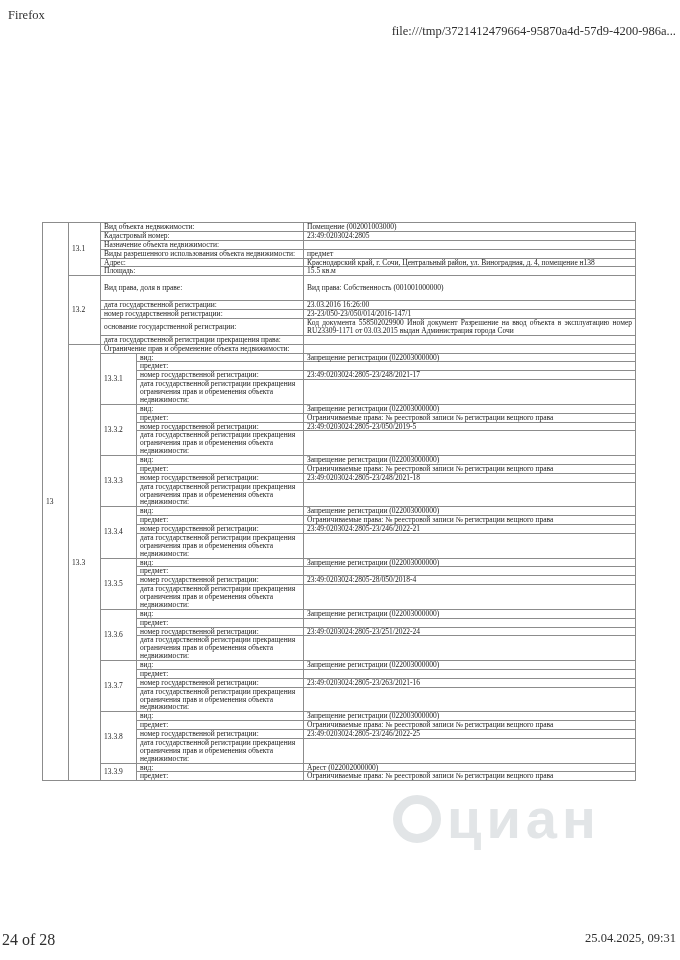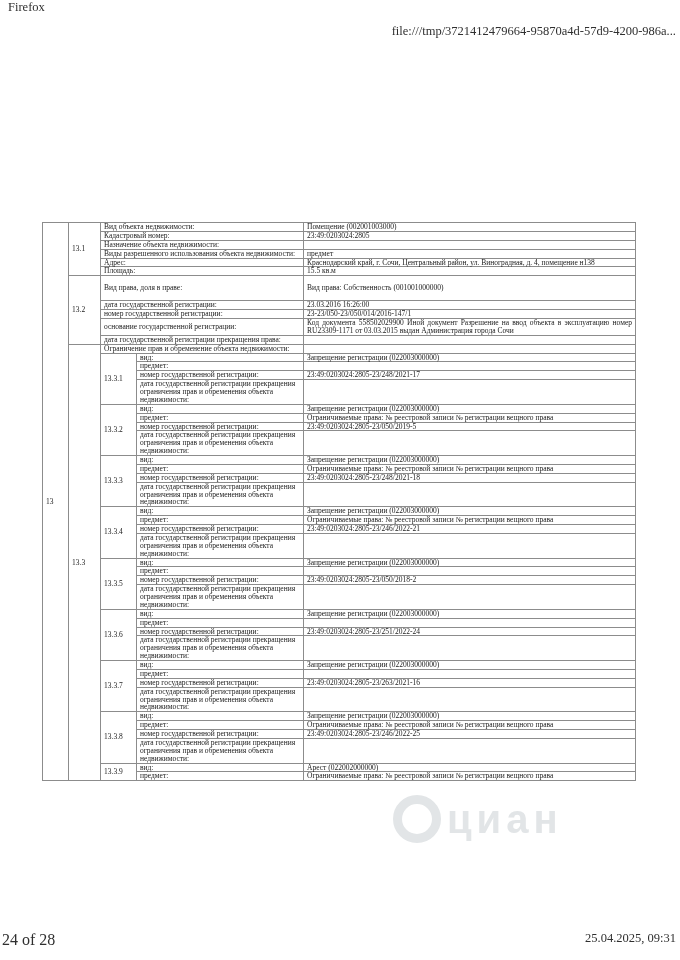"Firefox" .hdr-left { top: 0 -> 8px }
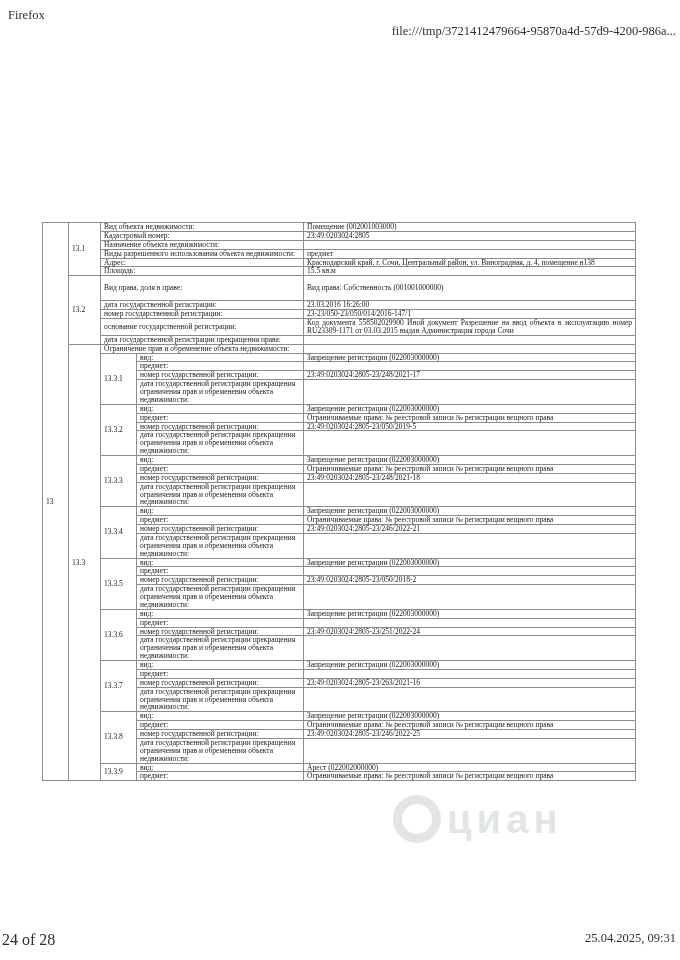"23:49:0203024:2805-23/050/2018-2" td.value { text: 23:49:0203024:2805-23/050/2018-2 -> 23:49:0203024:2805-28/050/2018-4 }
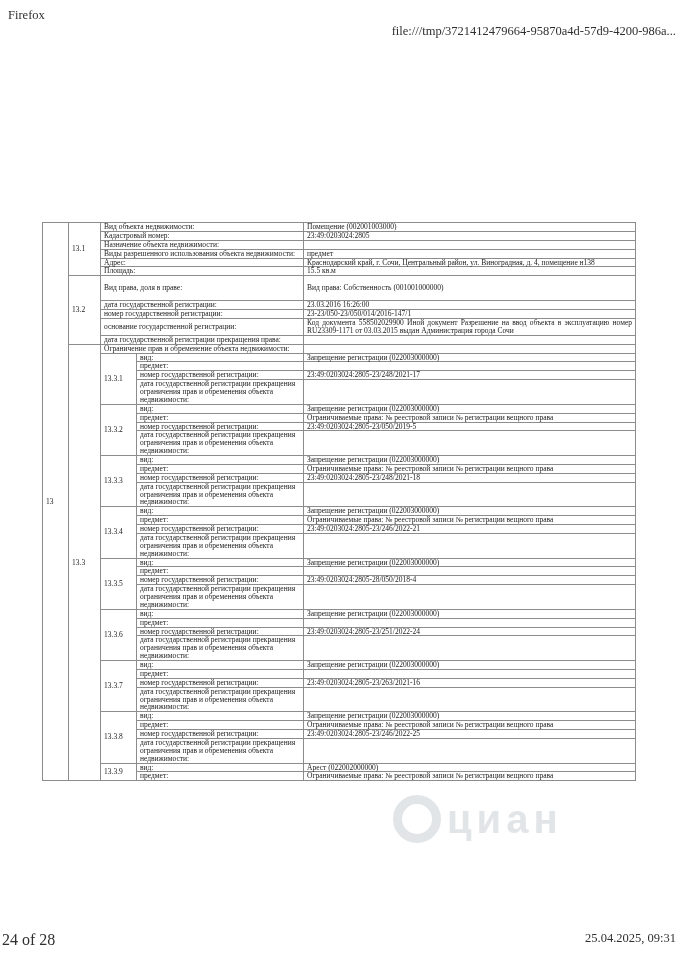"циан" .wm-text { font-size: 40px -> 56px }
